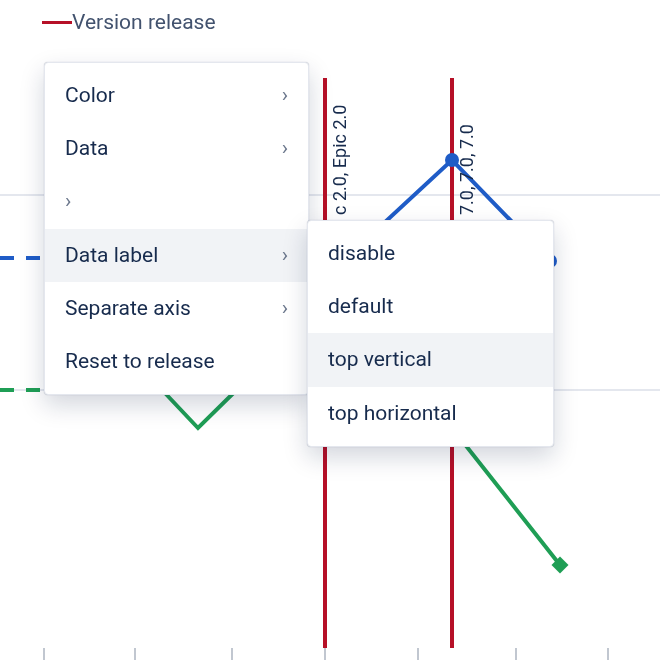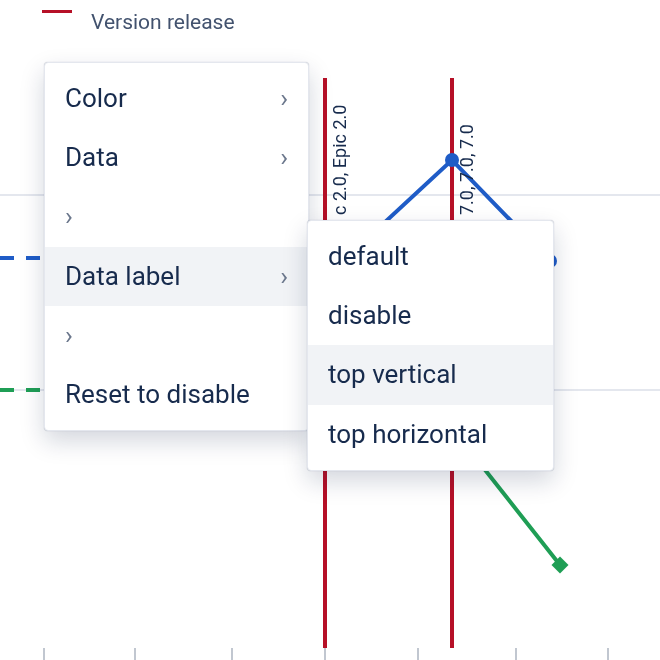"Version release" .legend { align-items: flex-start -> center; gap: 19px -> 0 }
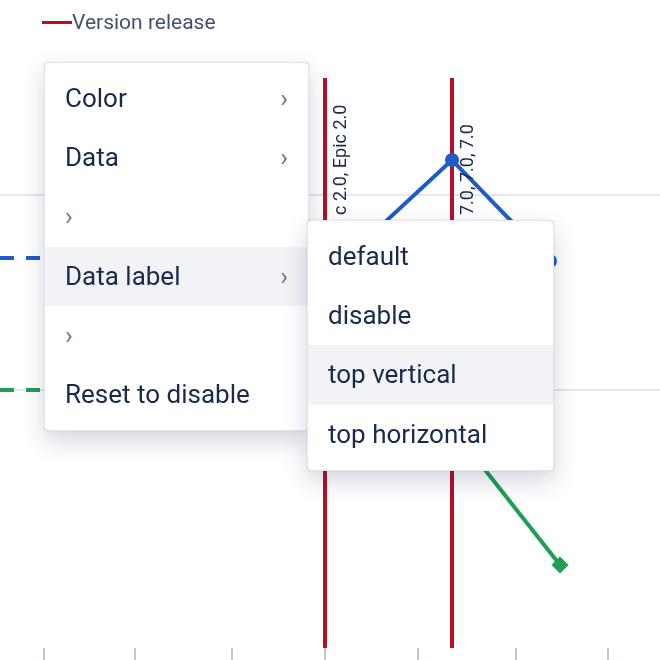"Color" .menu { font-size: 26px -> 21px }
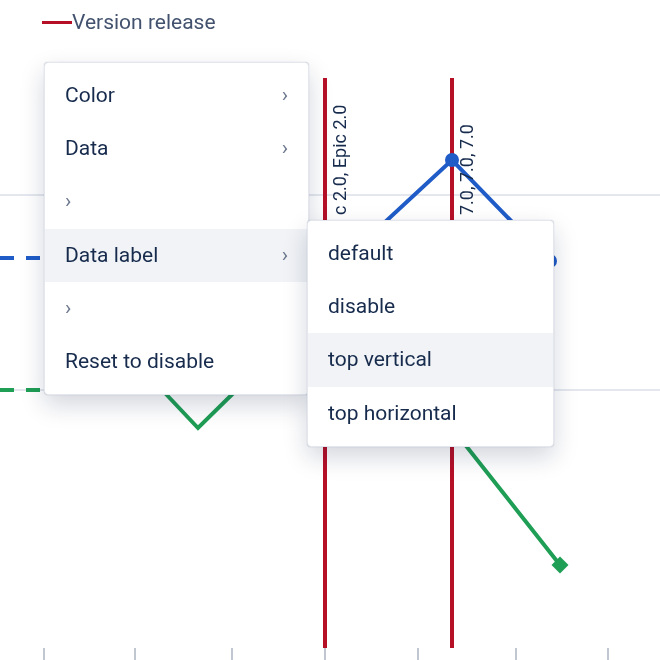"Separate axis" span { html: none -> <span>Separate axis</span> }
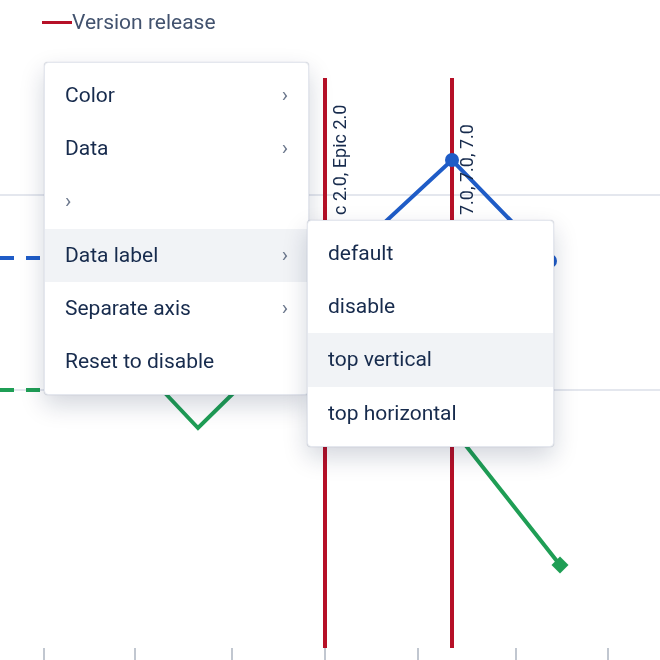"default" div.menu-item { order: before "disable" -> after "disable" }
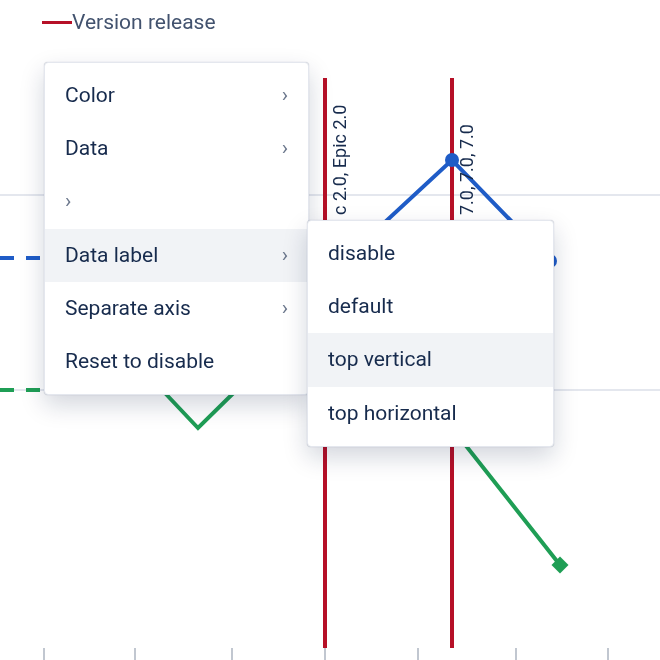"Reset to disable" span { text: disable -> release }
